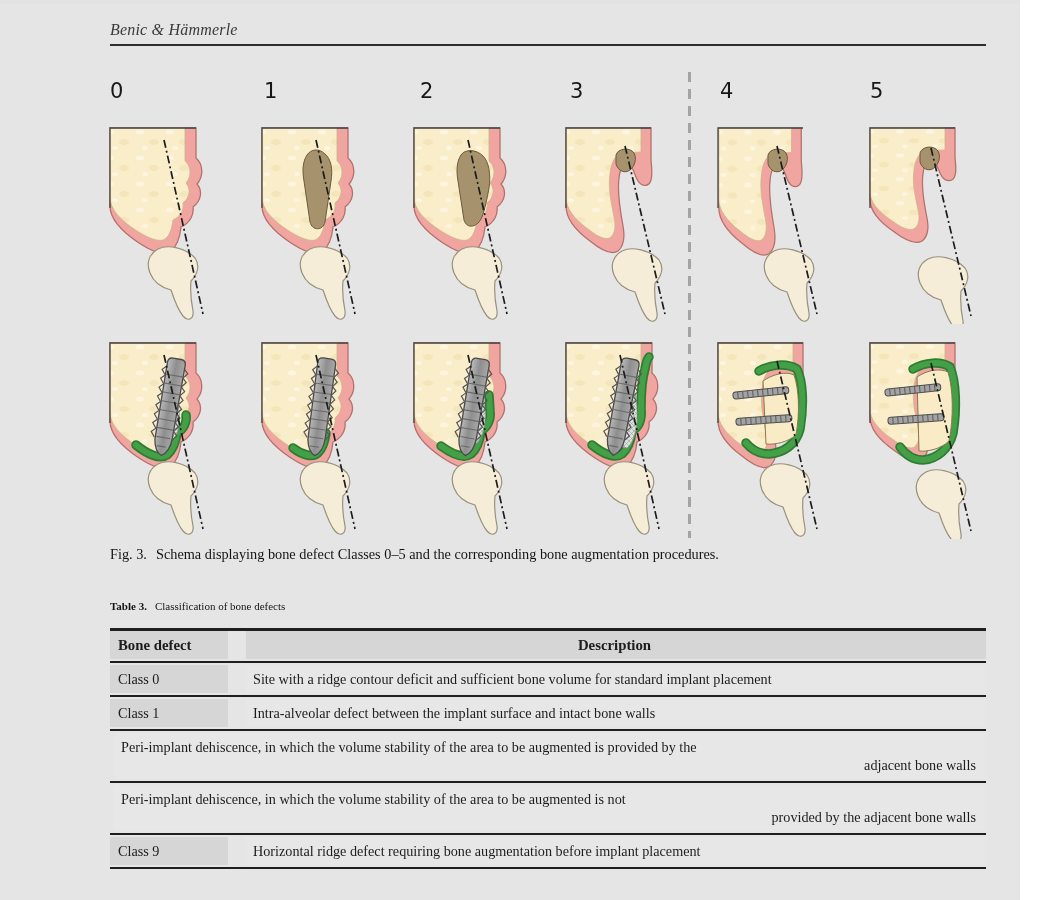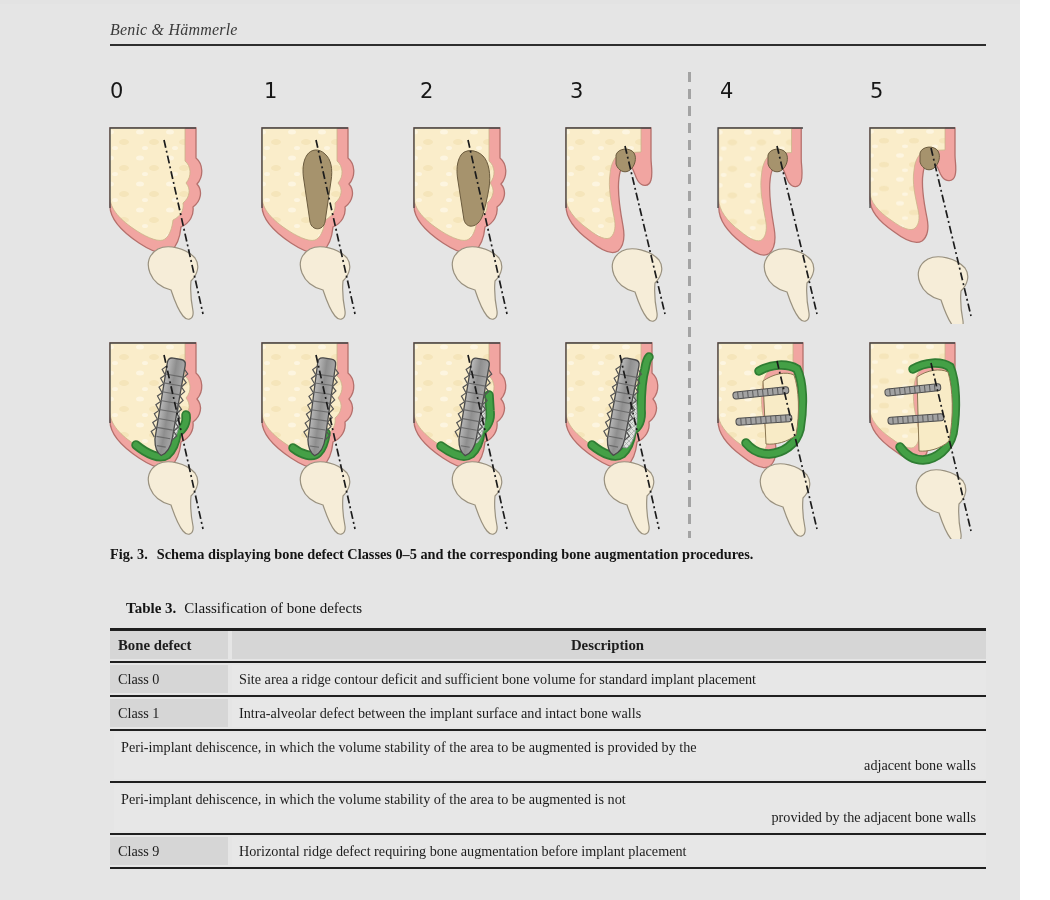"Fig. 3. Schema displaying bone" .fig-caption { font-weight: bold -> normal }
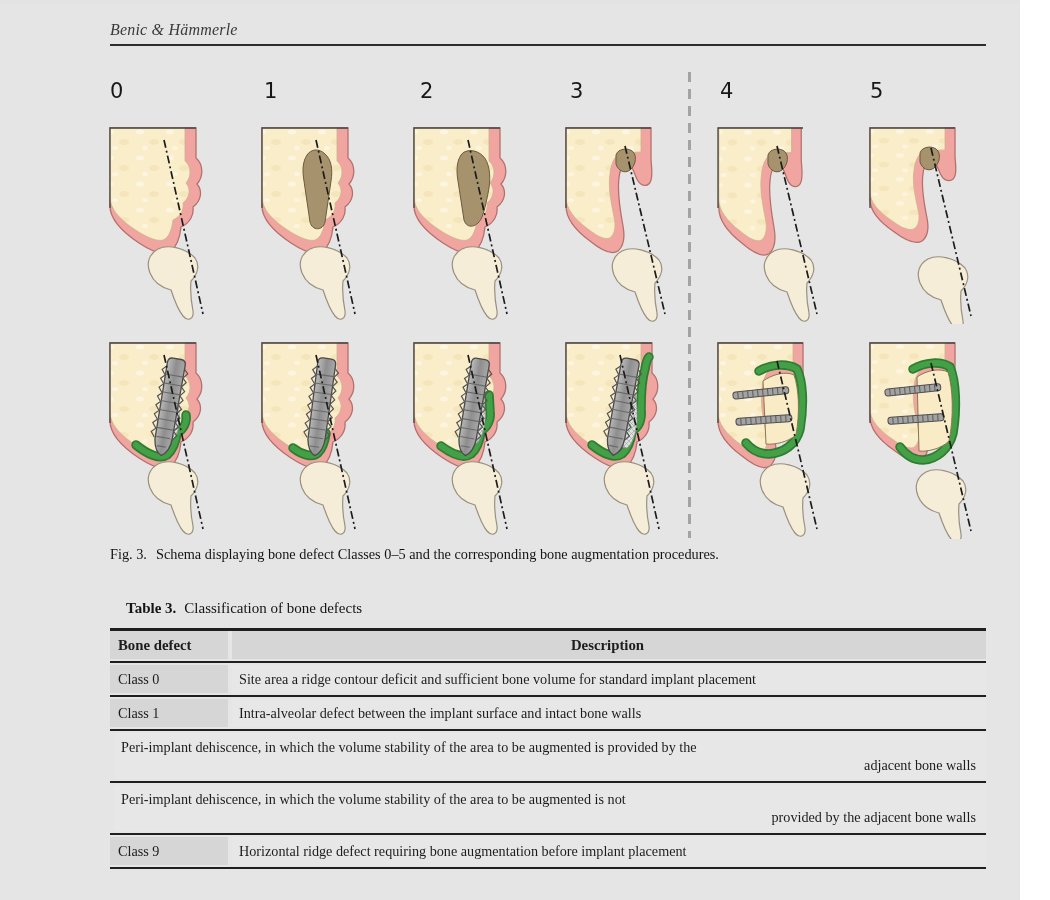"Table 3. Classification of bone" .table-title { font-size: 15px -> 11px; left: 126px -> 110px }
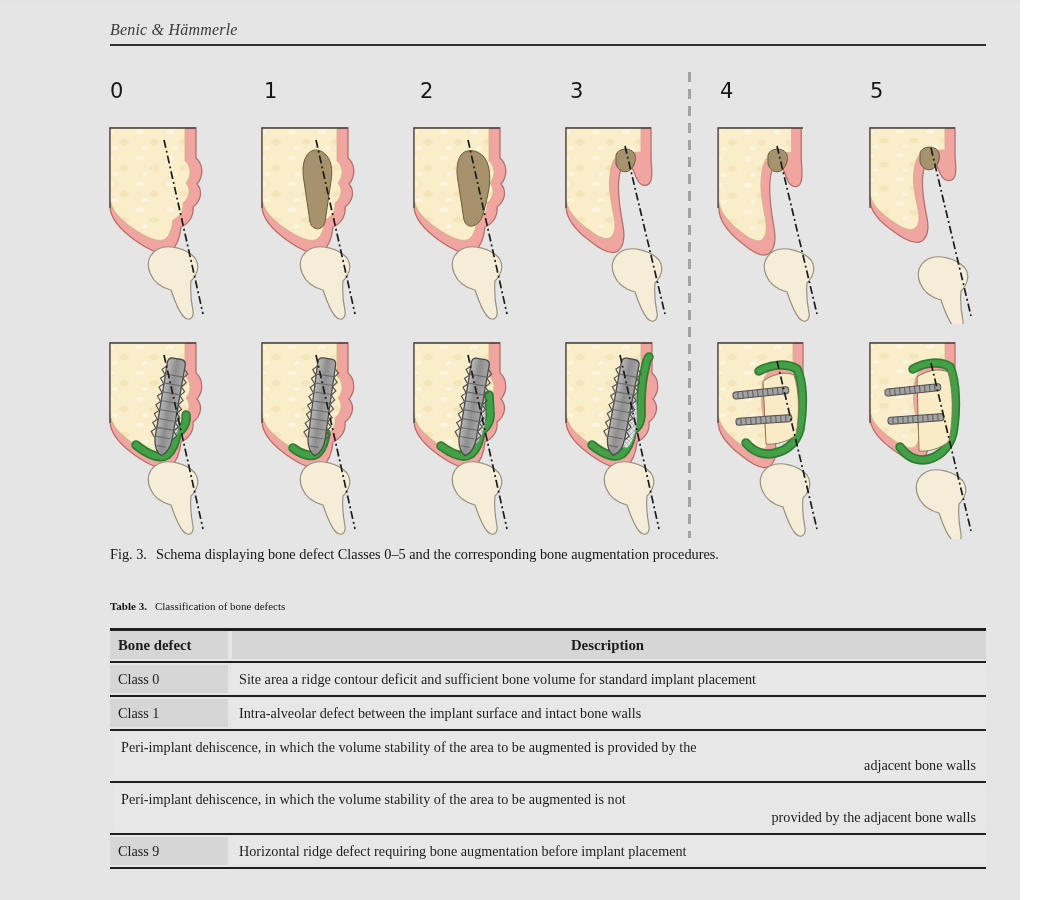"Bone defect" .trow { gap: none -> 14px }
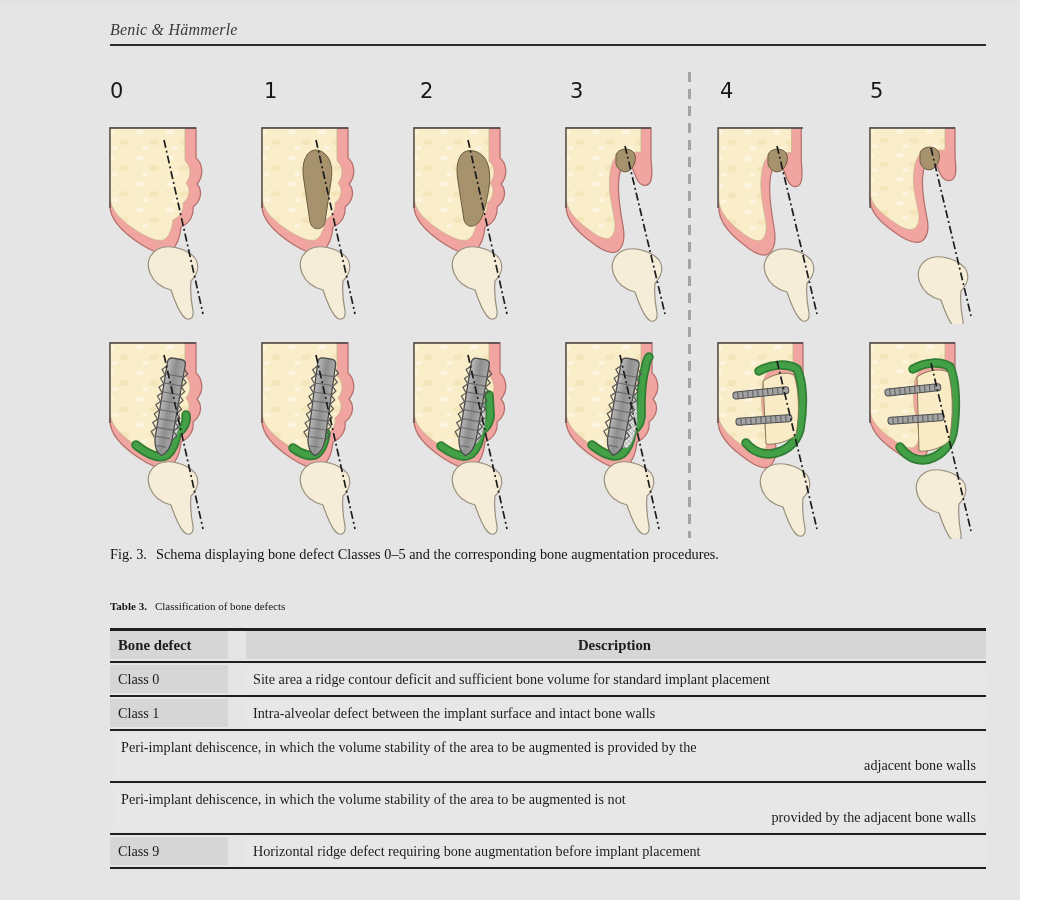"Site area a ridge contour" div { text: area -> with }
